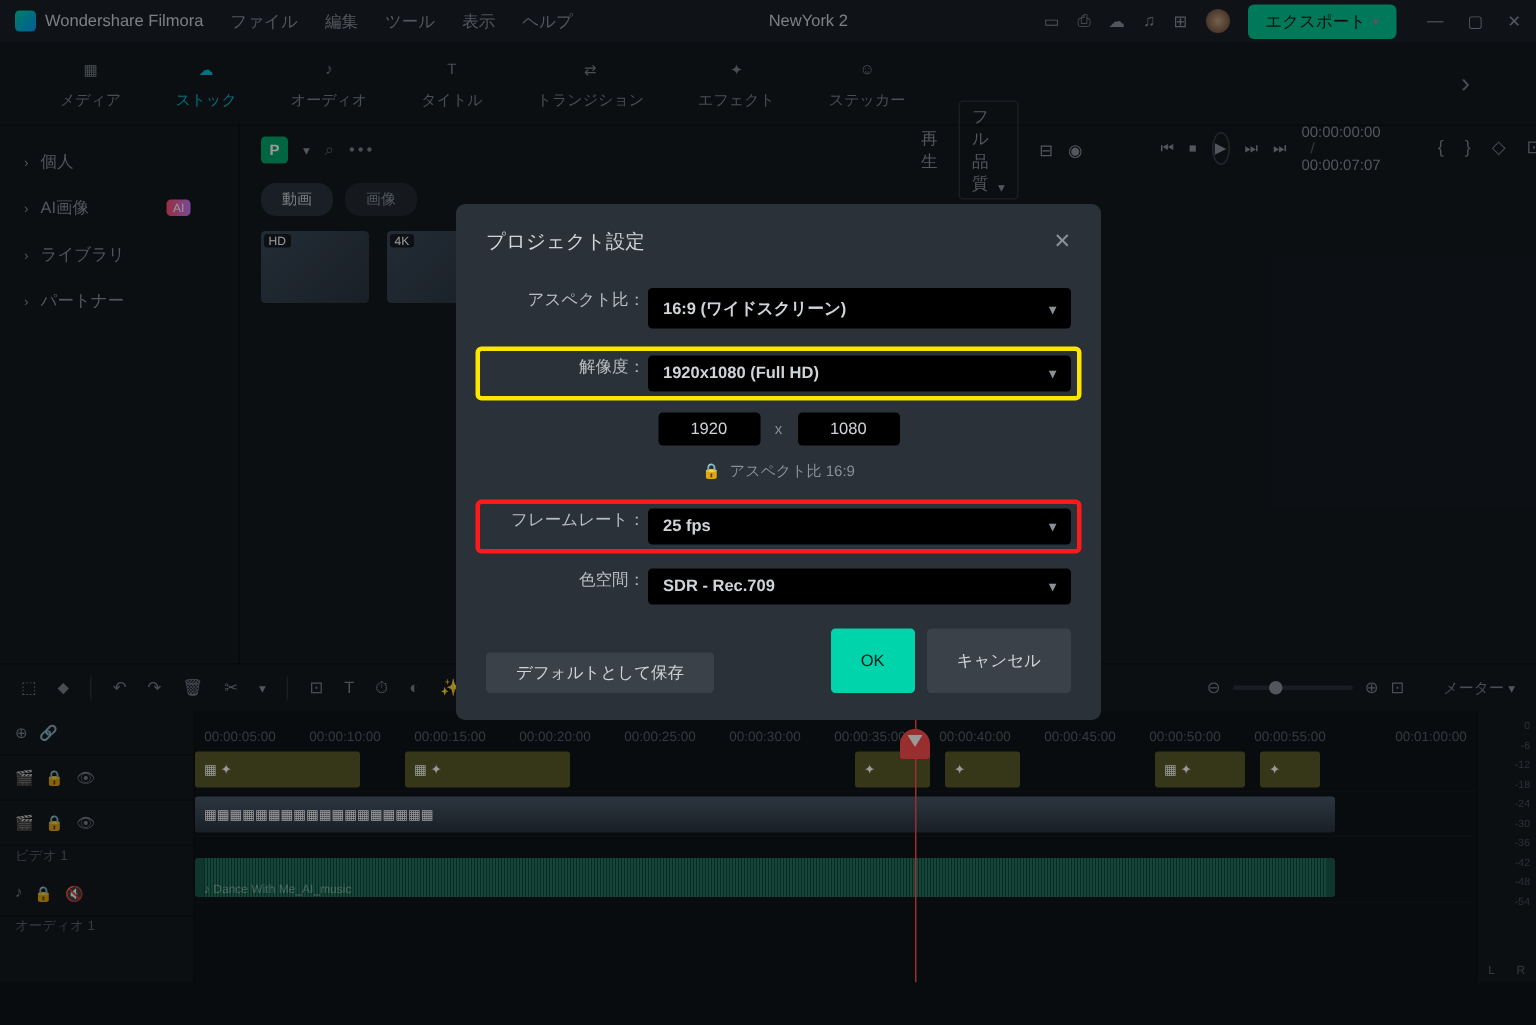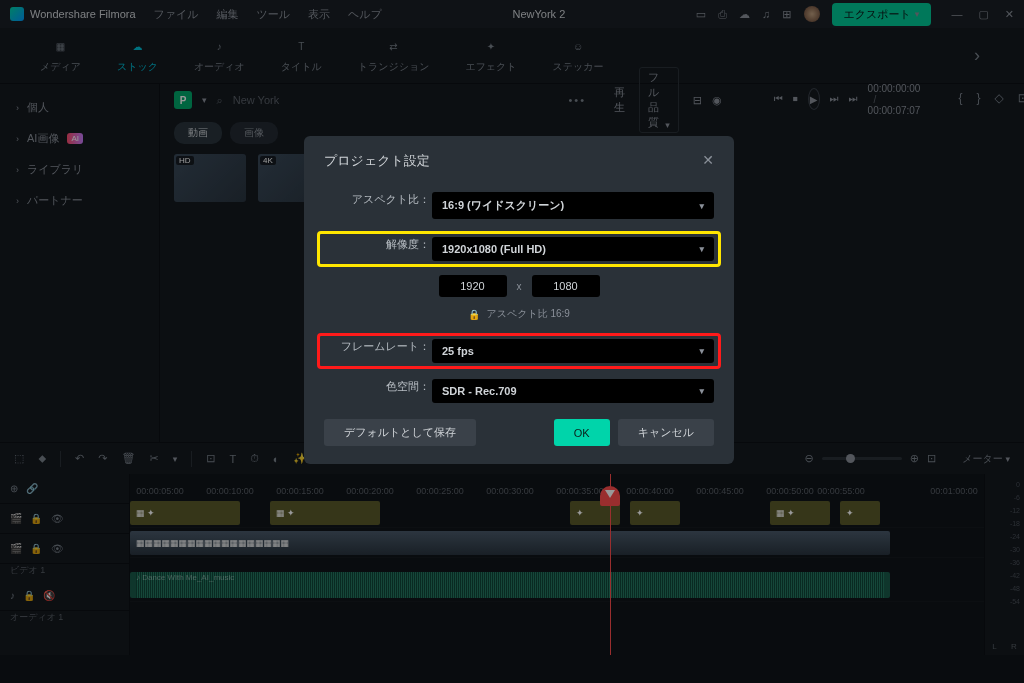"New York" span.search { html: <span>New York</span> -> none }
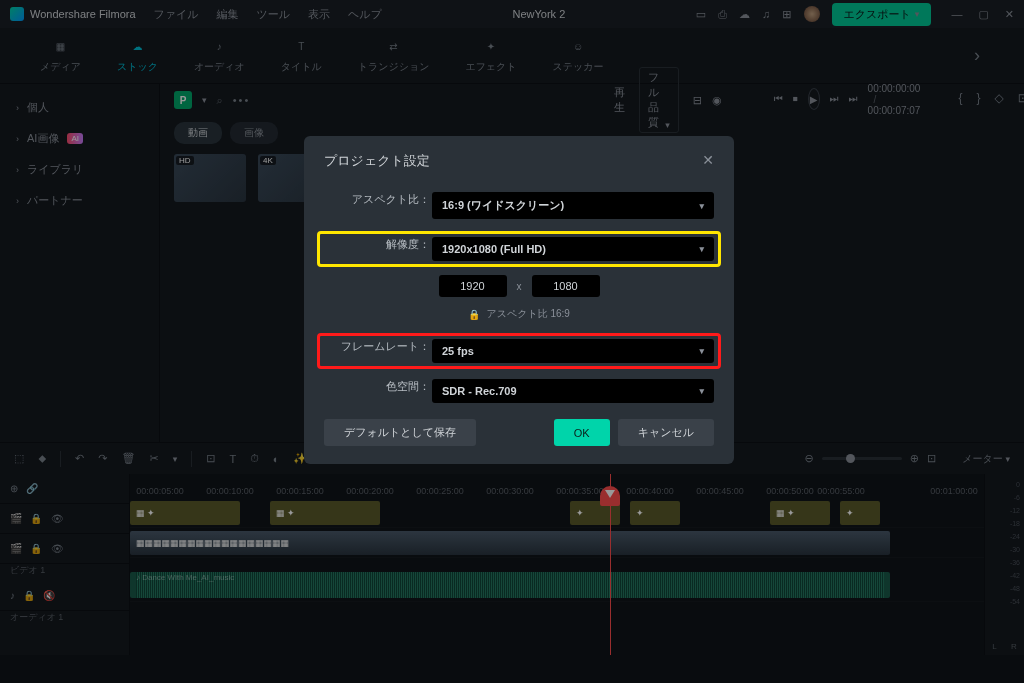"AI" .ai-badge { margin-left: none -> 44px }
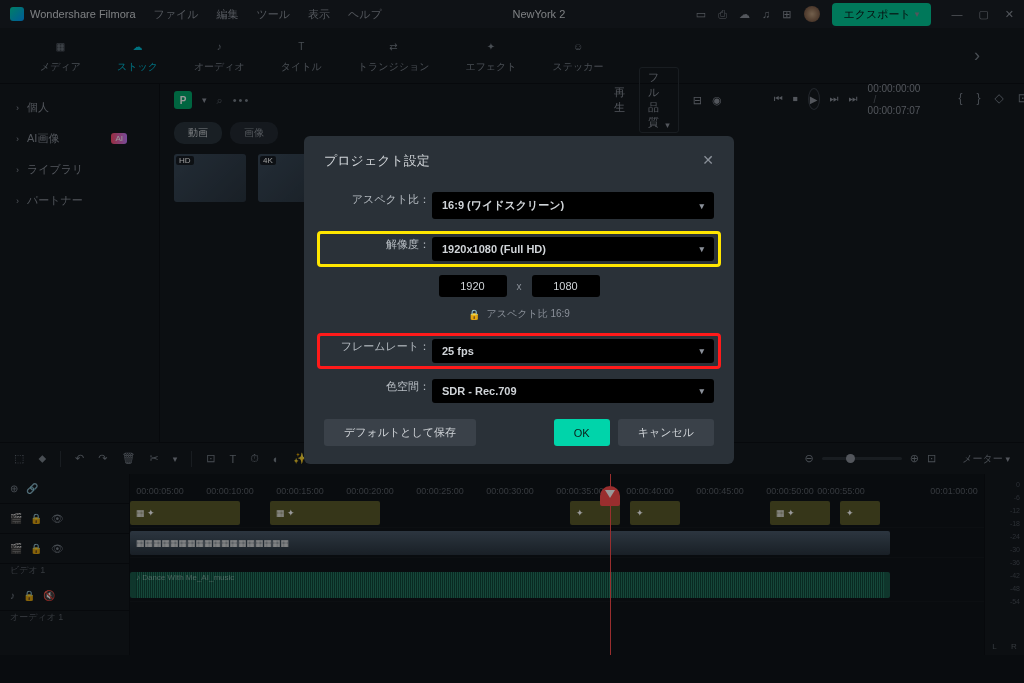"デフォルトとして保存" .btn-default { margin-top: none -> 16px }
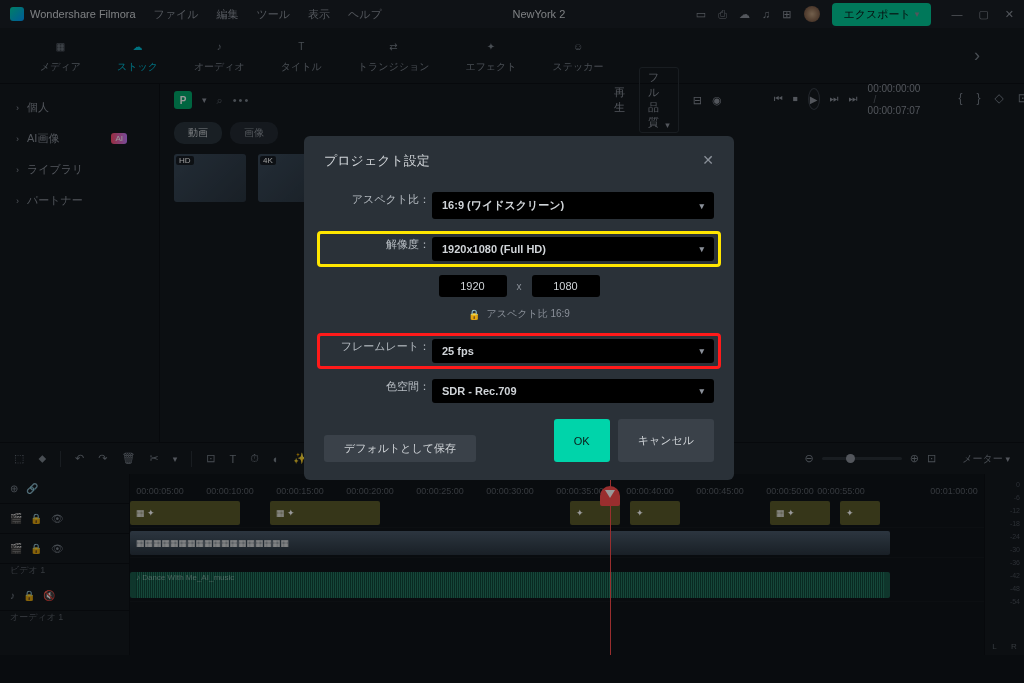"00:00:55:00" span { left: 711px -> 730px }
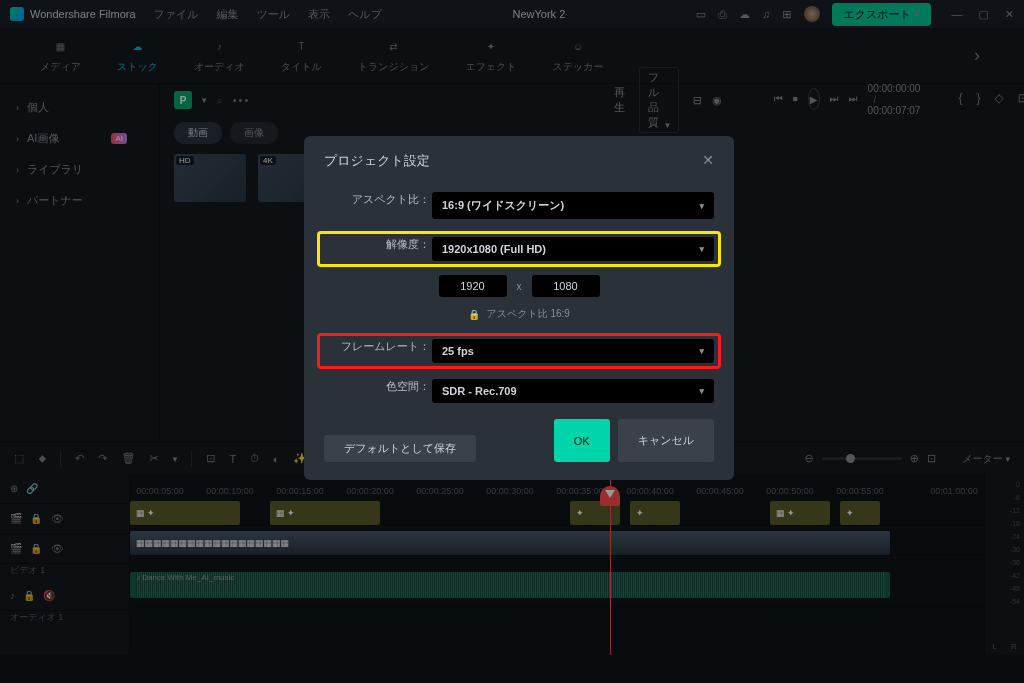"♪ Dance With Me_AI_music" span { top: 1px -> 16px }
